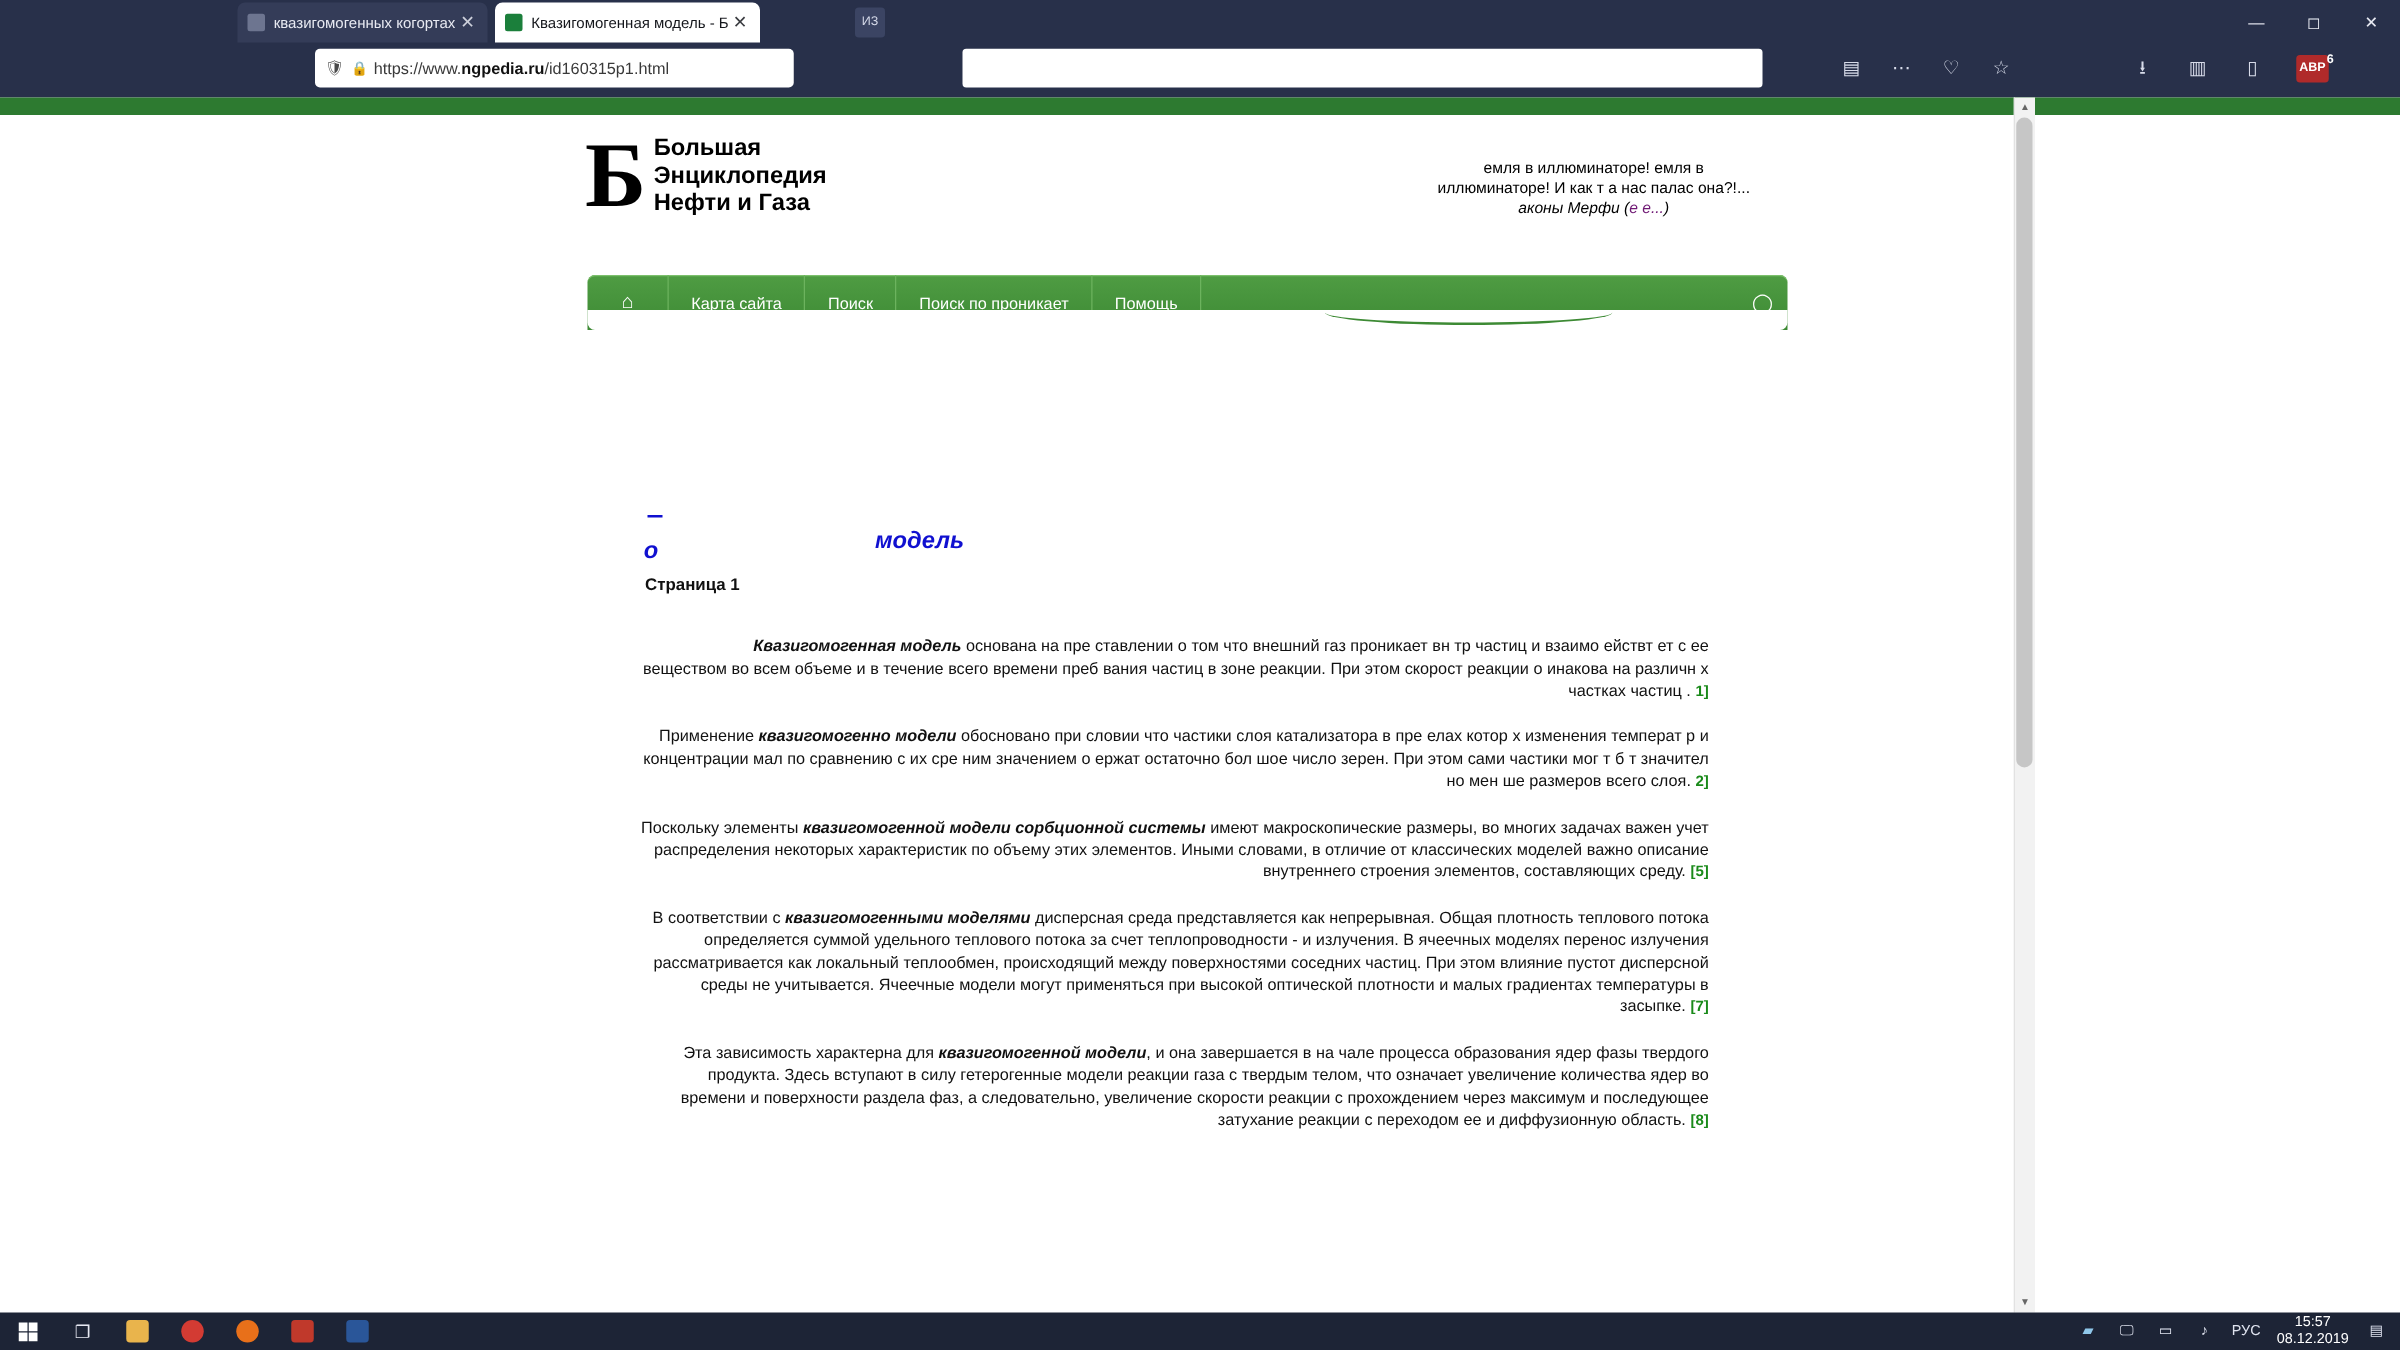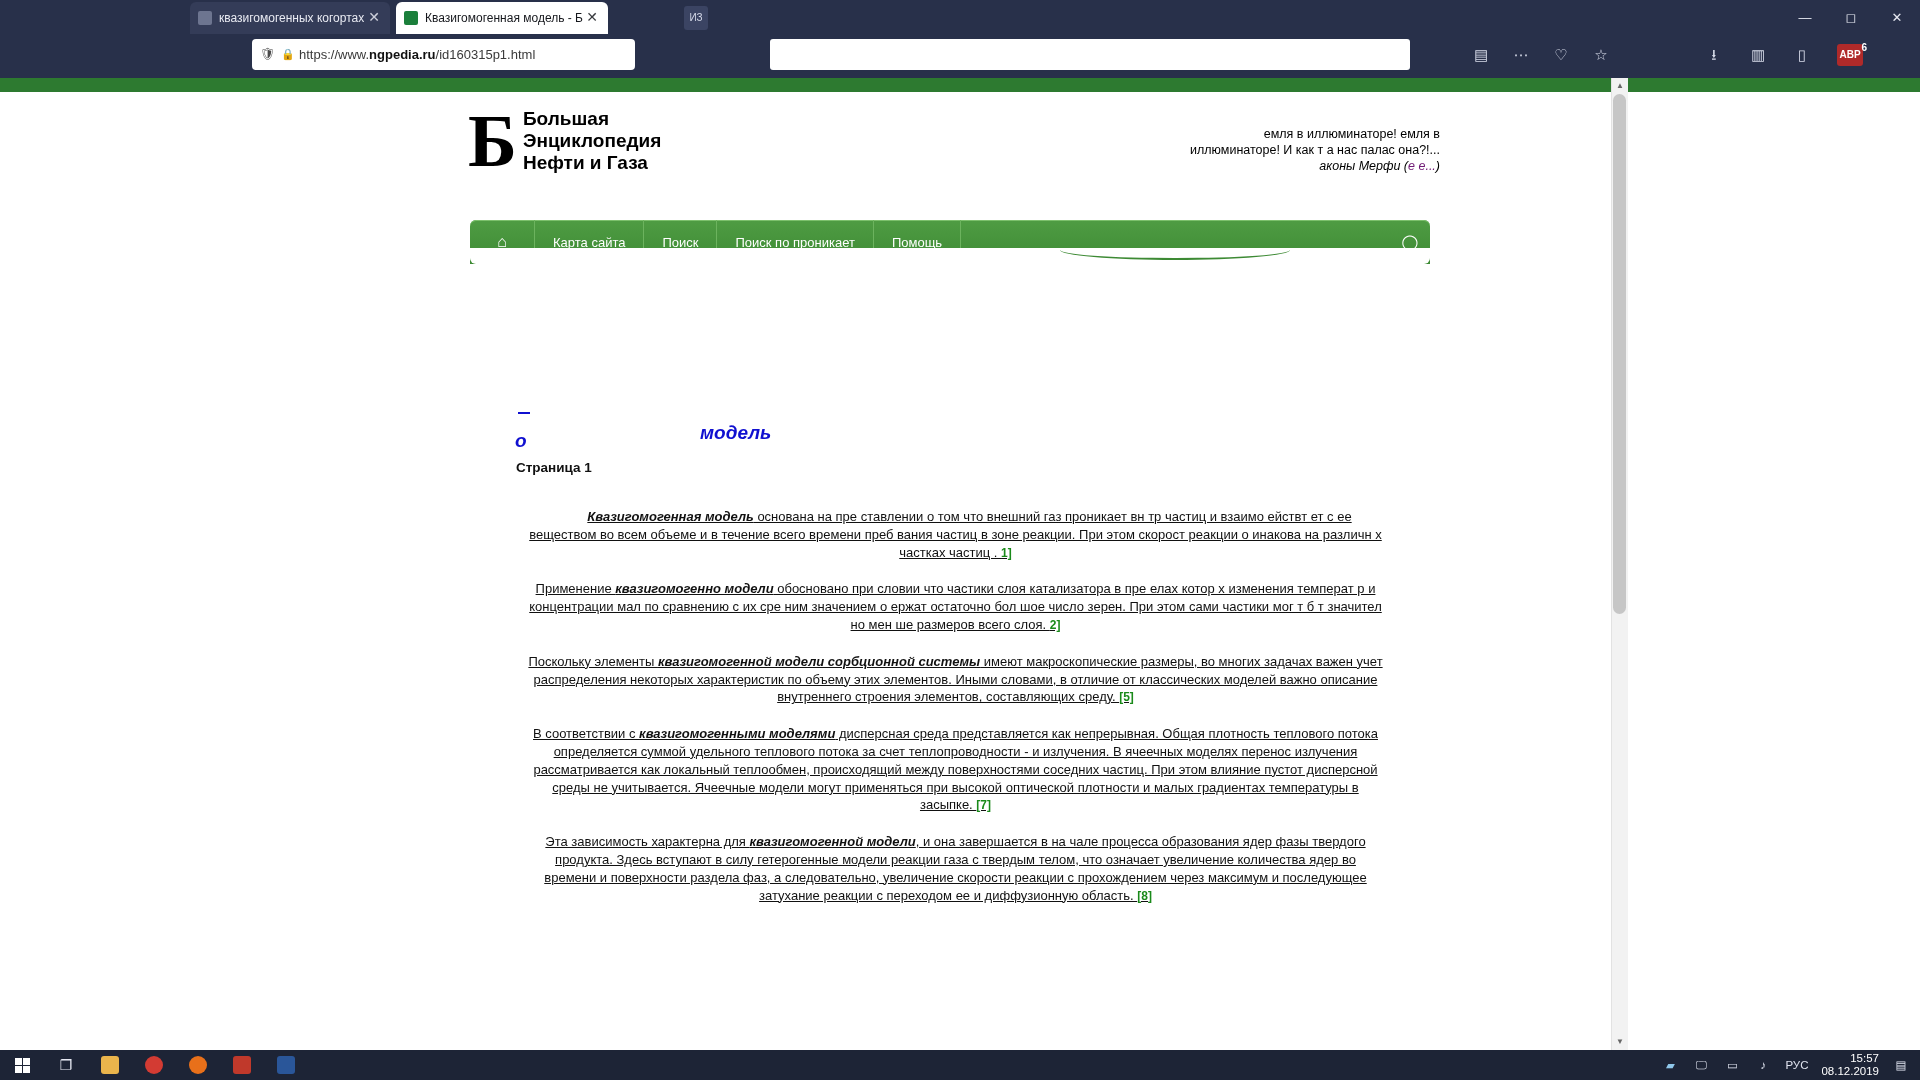"емля в иллюминаторе! емля в" .tagline { text-align: right -> center }
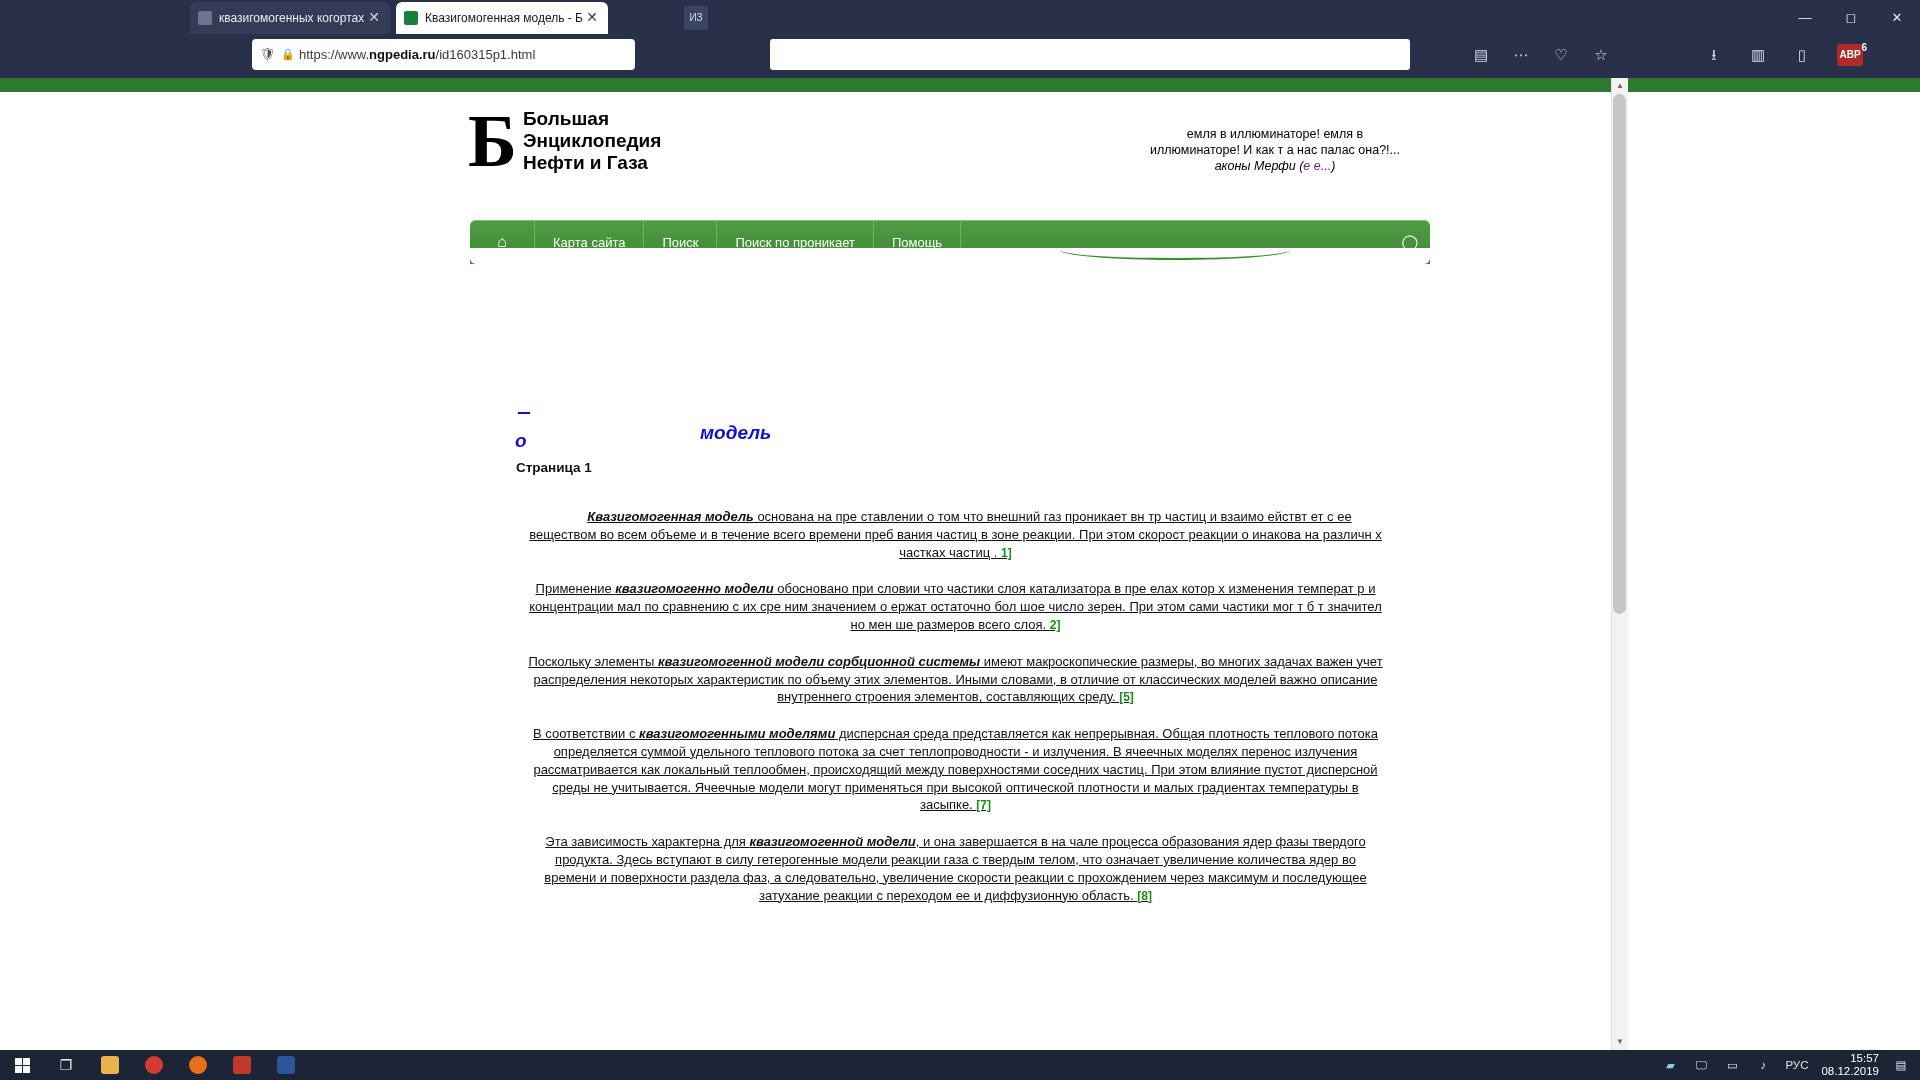"Квазигомогенная модель основана на пре" .paragraphs { left: 528px -> 512px; text-align: center -> right; text-decoration: underline -> none }
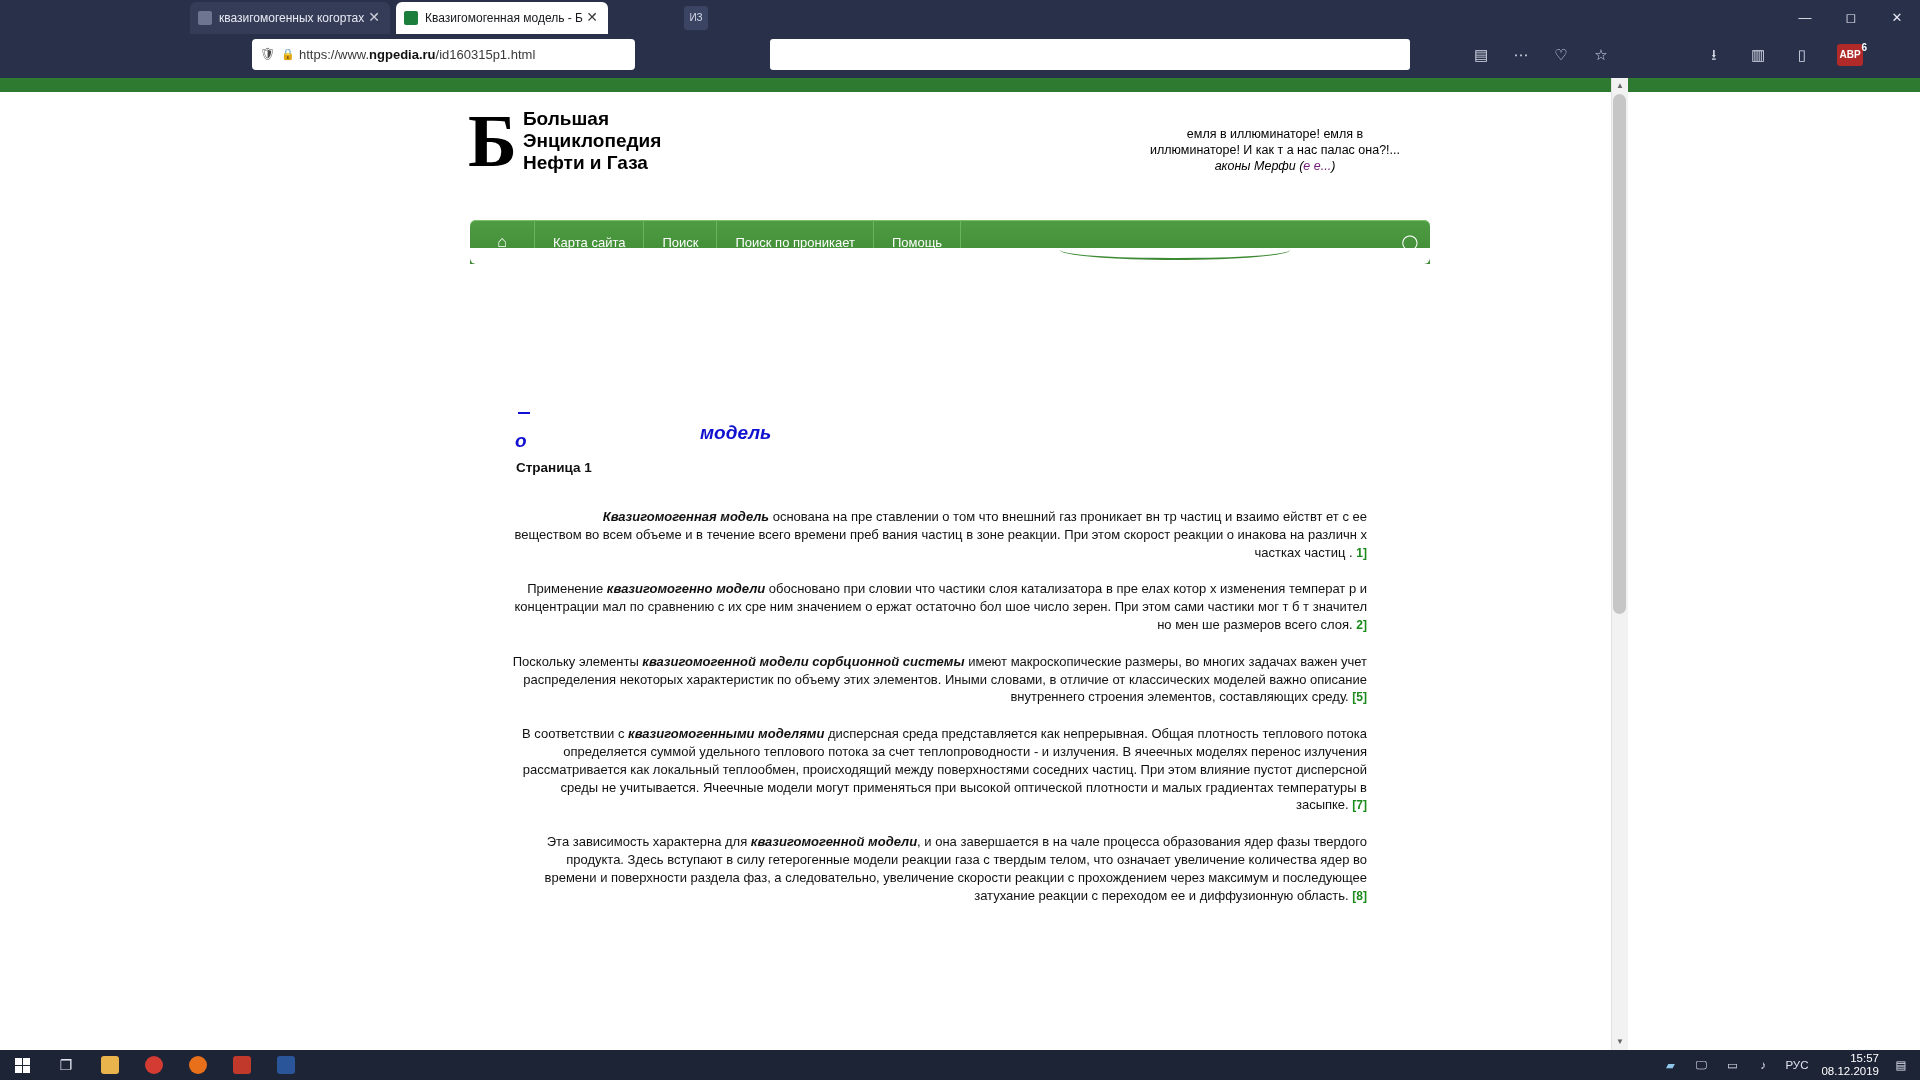"15:57" .tb-clock { text-align: right -> center }
